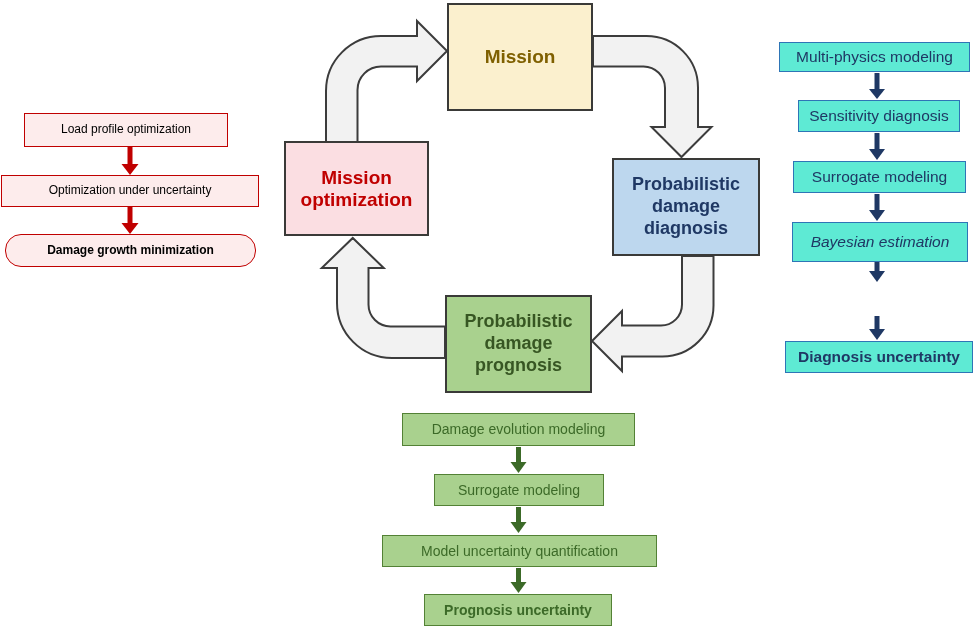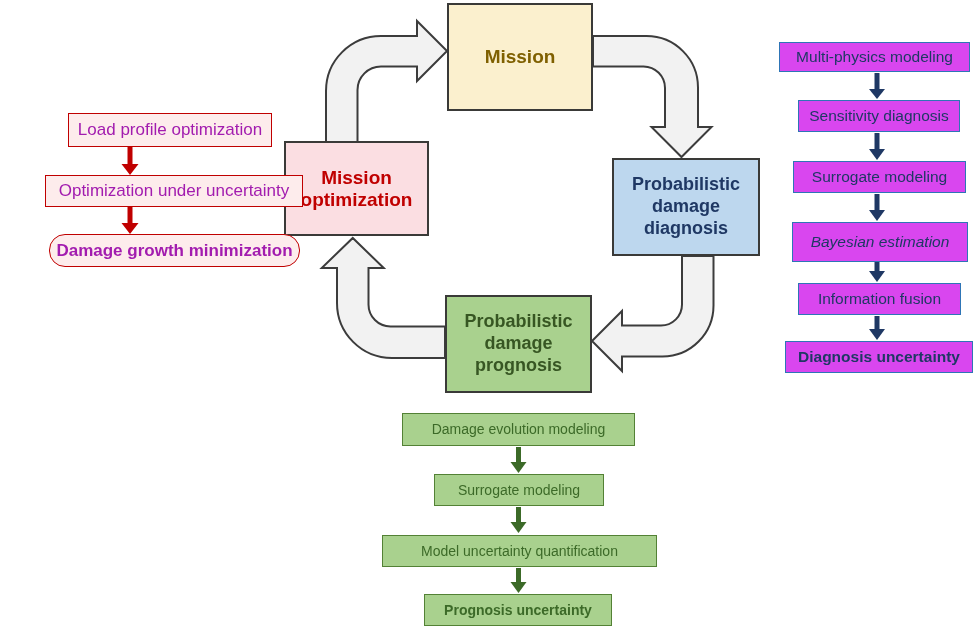"Multi-physics modeling" .blue-chain { background: #d946ef -> #5eead4 }
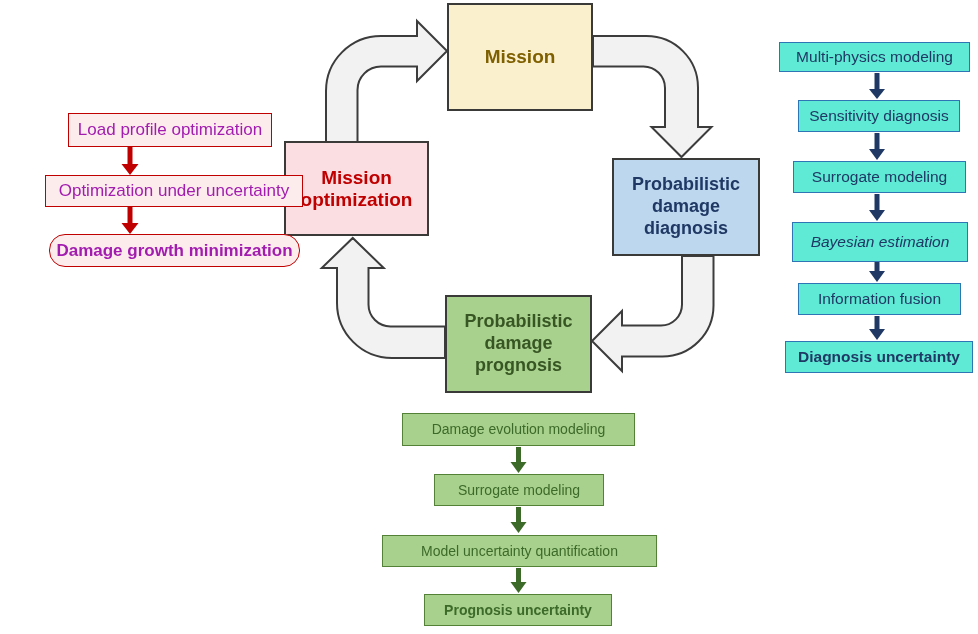"Load profile optimization" .red-chain { color: #a21caf -> #000000; font-size: 17px -> 12px; margin-left: 44px -> none }
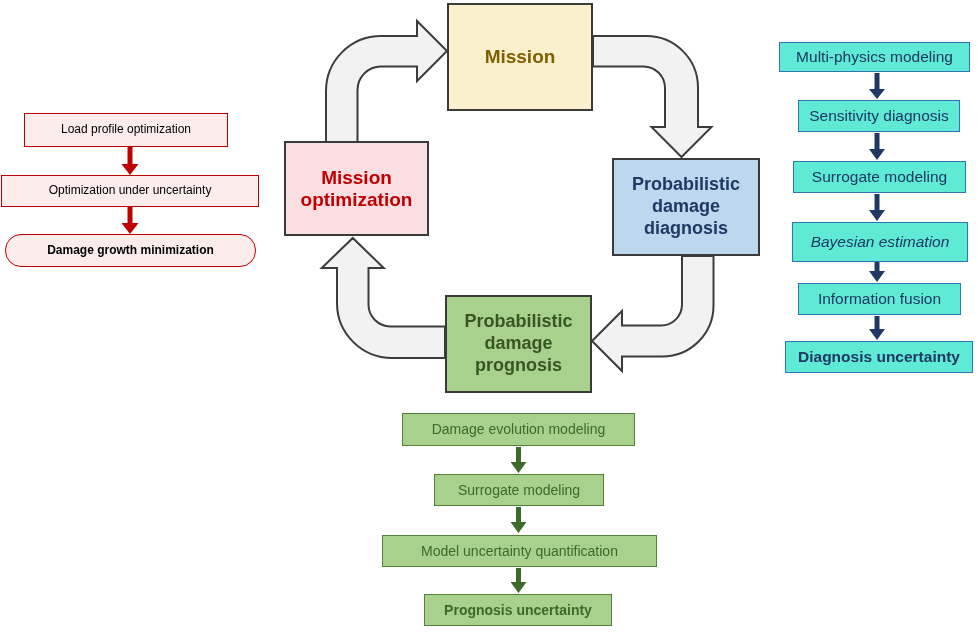"Information fusion" div.box { html: <div>Information fusion</div> -> none }
